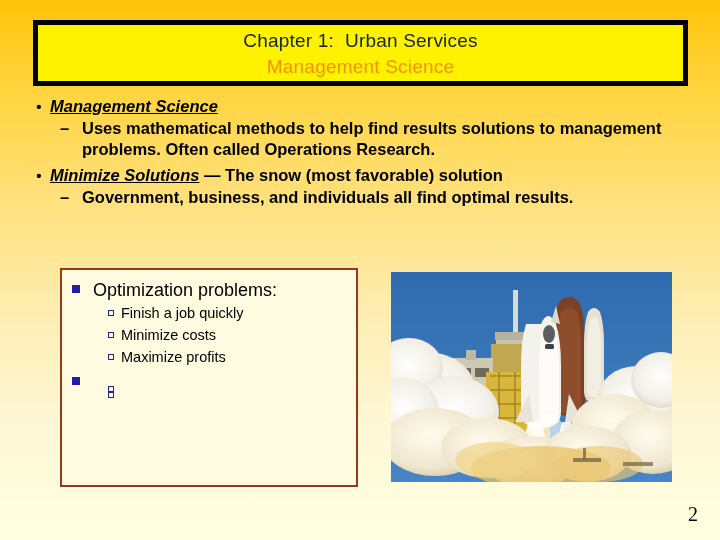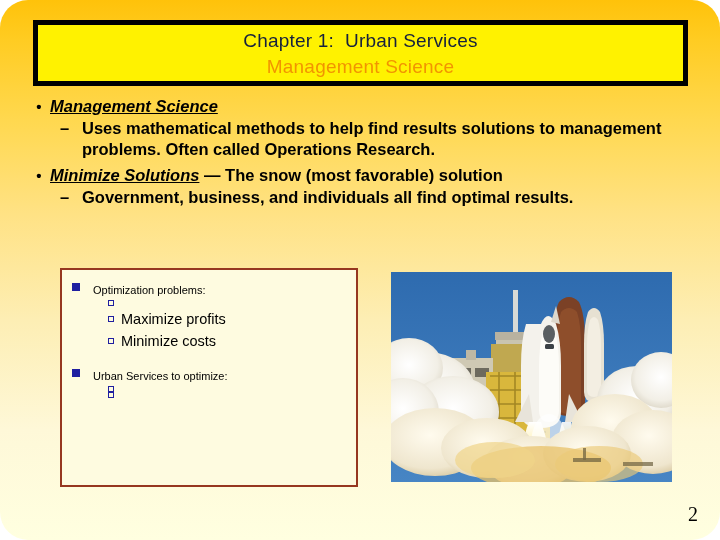"Chapter 1: Urban Services" #slide { border-radius: 28px -> none }
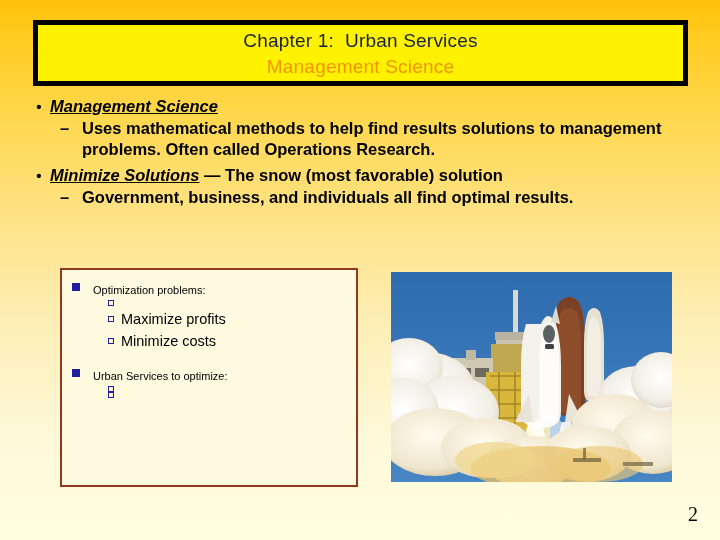"Optimization problems:" .cb-l1 { font-size: 11px -> 18px }
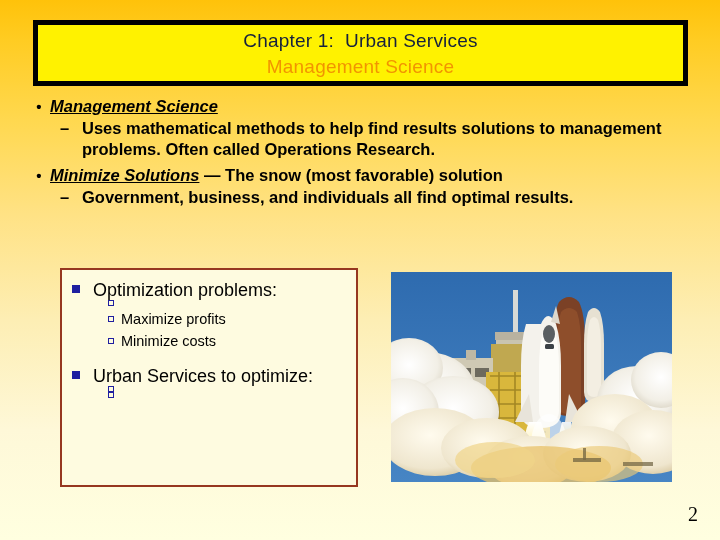"Finish a job quickly" span { html: none -> <span>Finish a job quickly</span> }
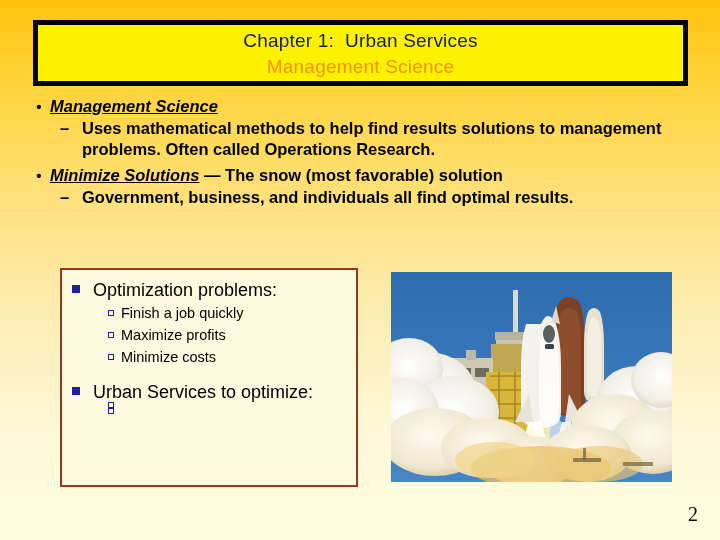"Maximize profits" div.cb-l2 { order: before "Minimize costs" -> after "Minimize costs" }
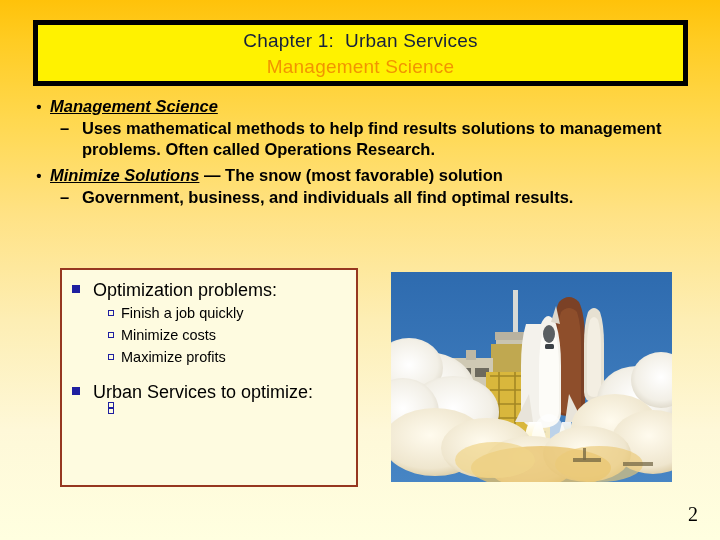"Urban Services to optimize:" span { html: <span>Urban Services to optimize:</span> -> none }
